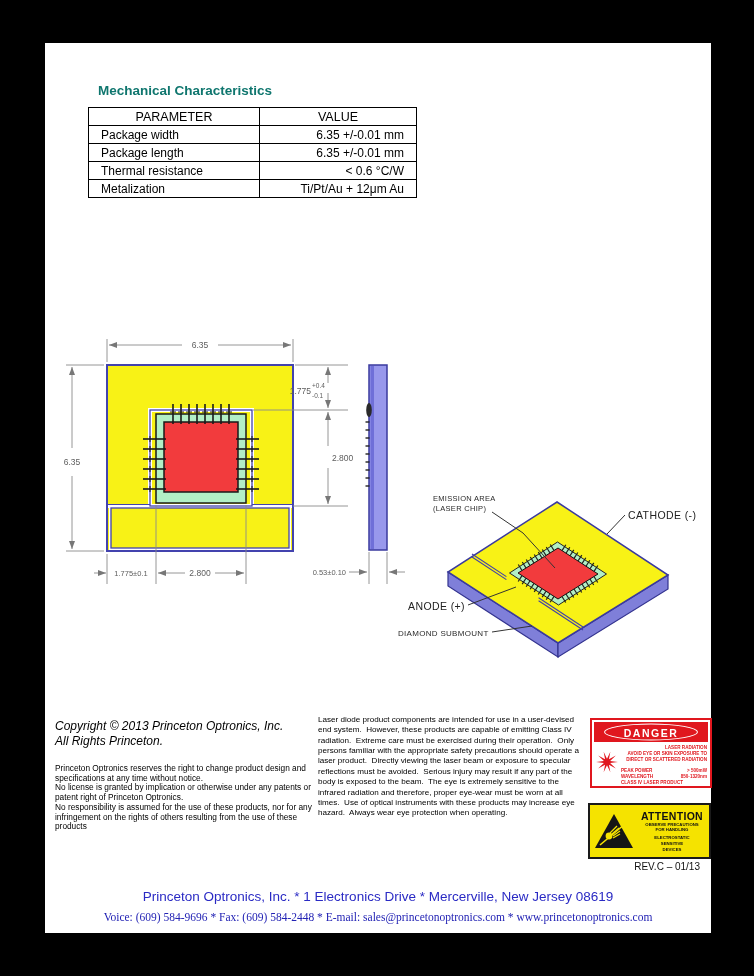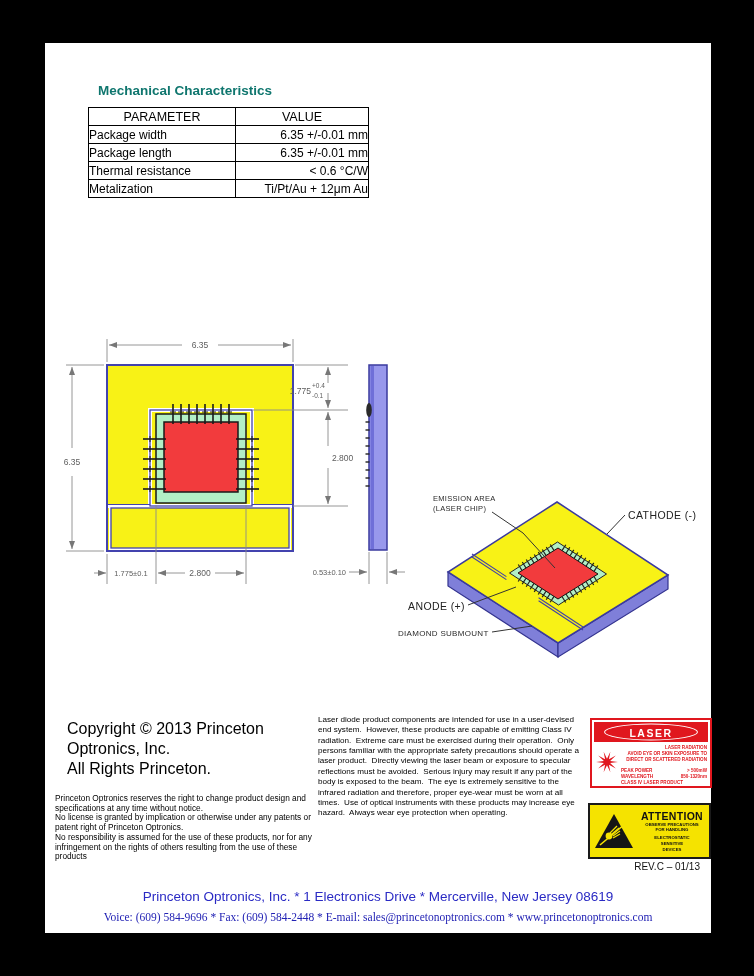"PARAMETER" .mech-table th,.mech-table td { padding: 0 0 -> 0 12px }
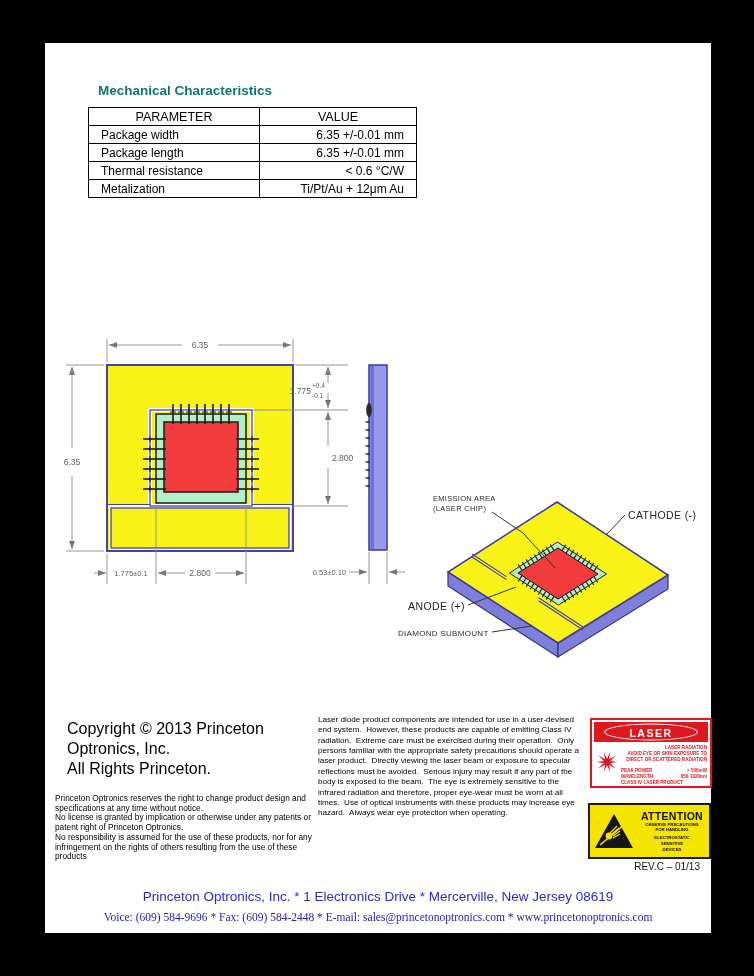"Copyright © 2013 Princeton Optronics," .copyright { font-size: 16px -> 12px; font-style: none -> italic; margin: 0 0 15px 12px -> 0 0 15px 0 }
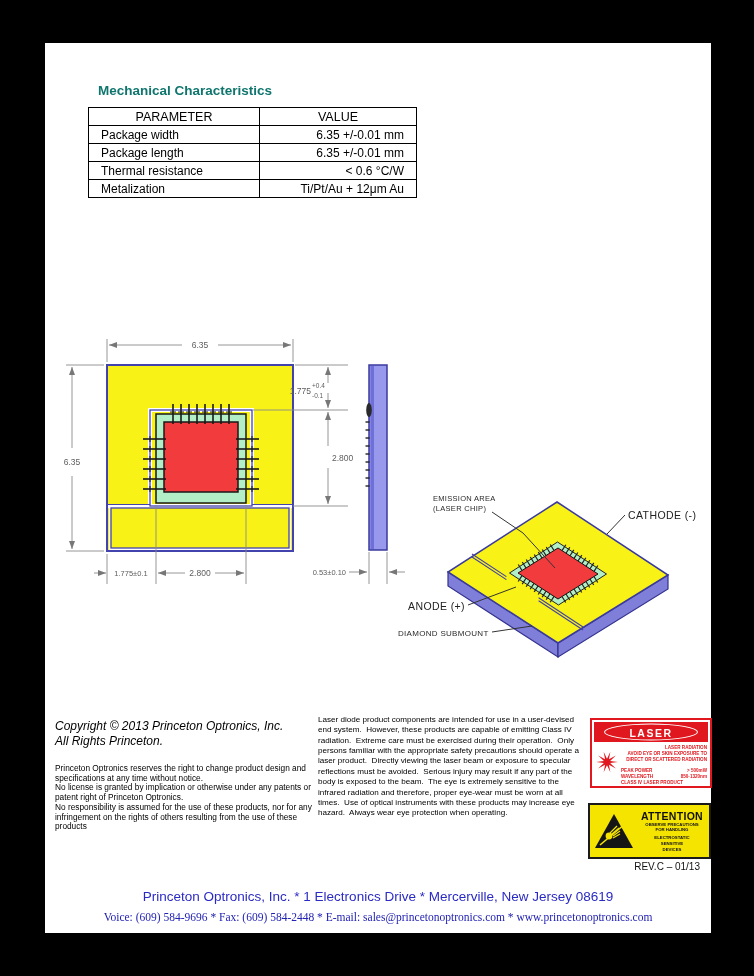"LASER" span.danger-title { text: LASER -> DANGER }
